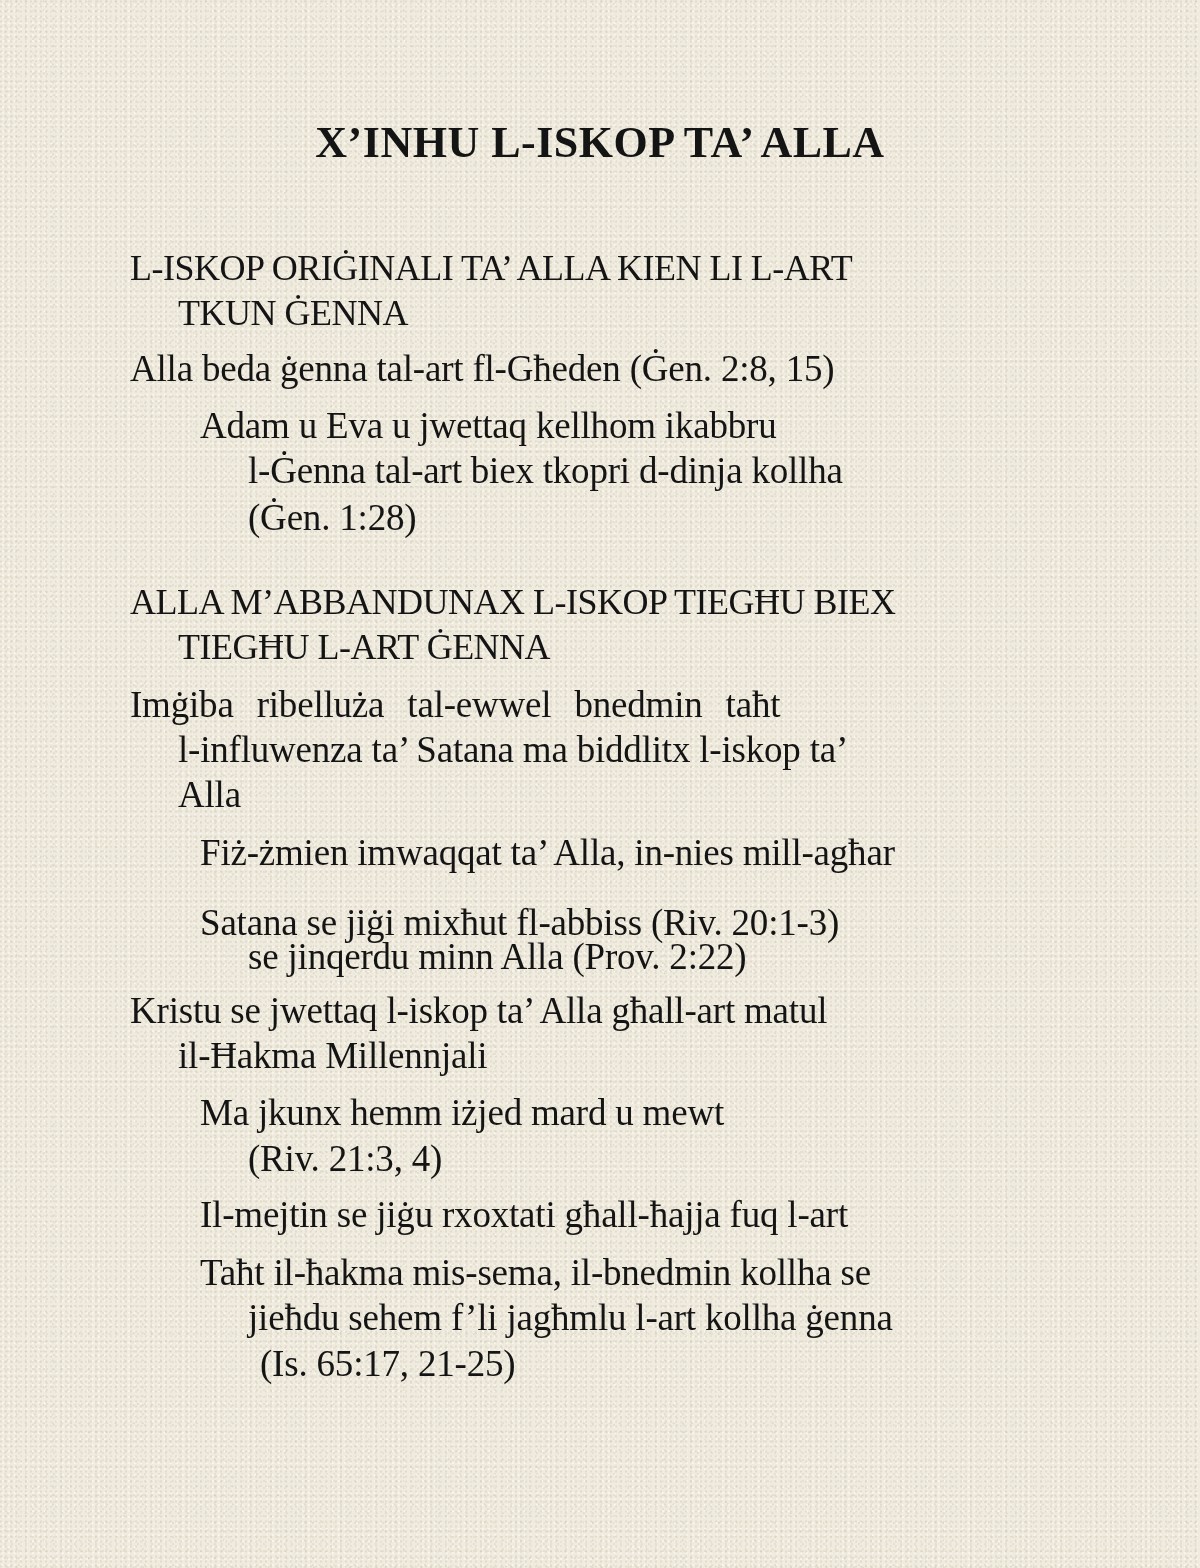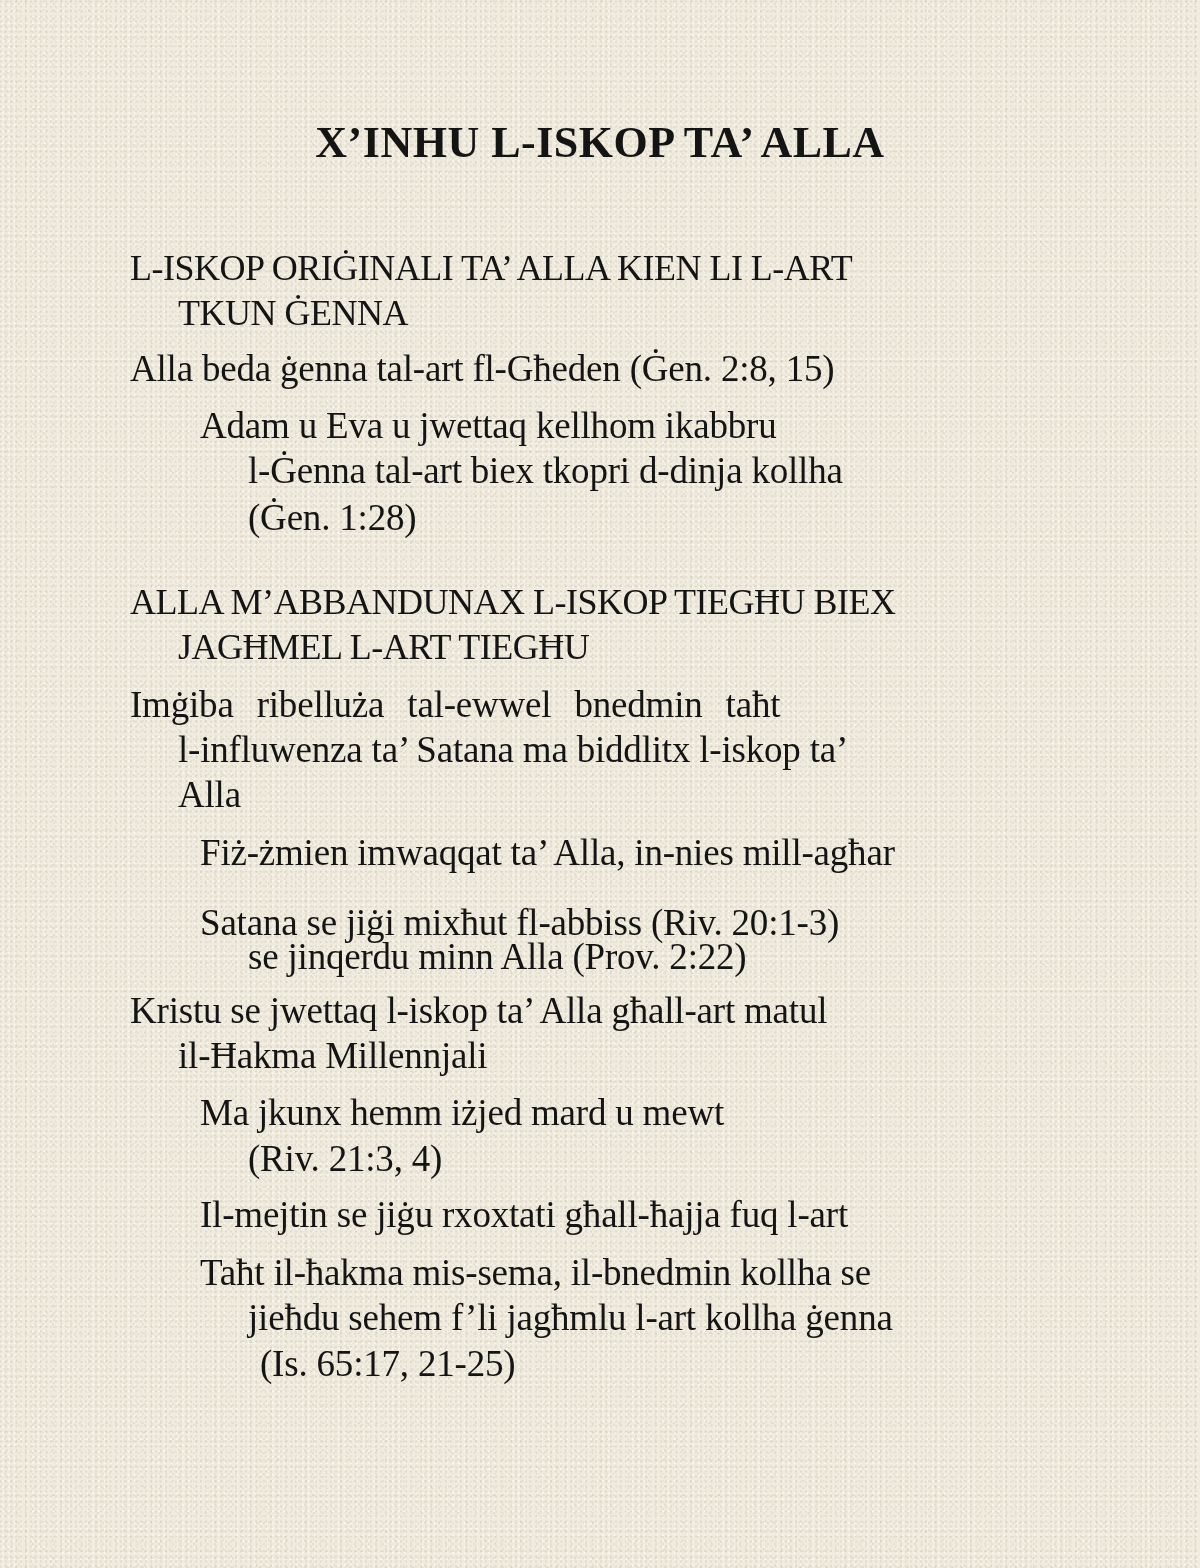"JAGĦMEL L-ART TIEGĦU" div.line { text: JAGĦMEL L-ART TIEGĦU -> TIEGĦU L-ART ĠENNA }
